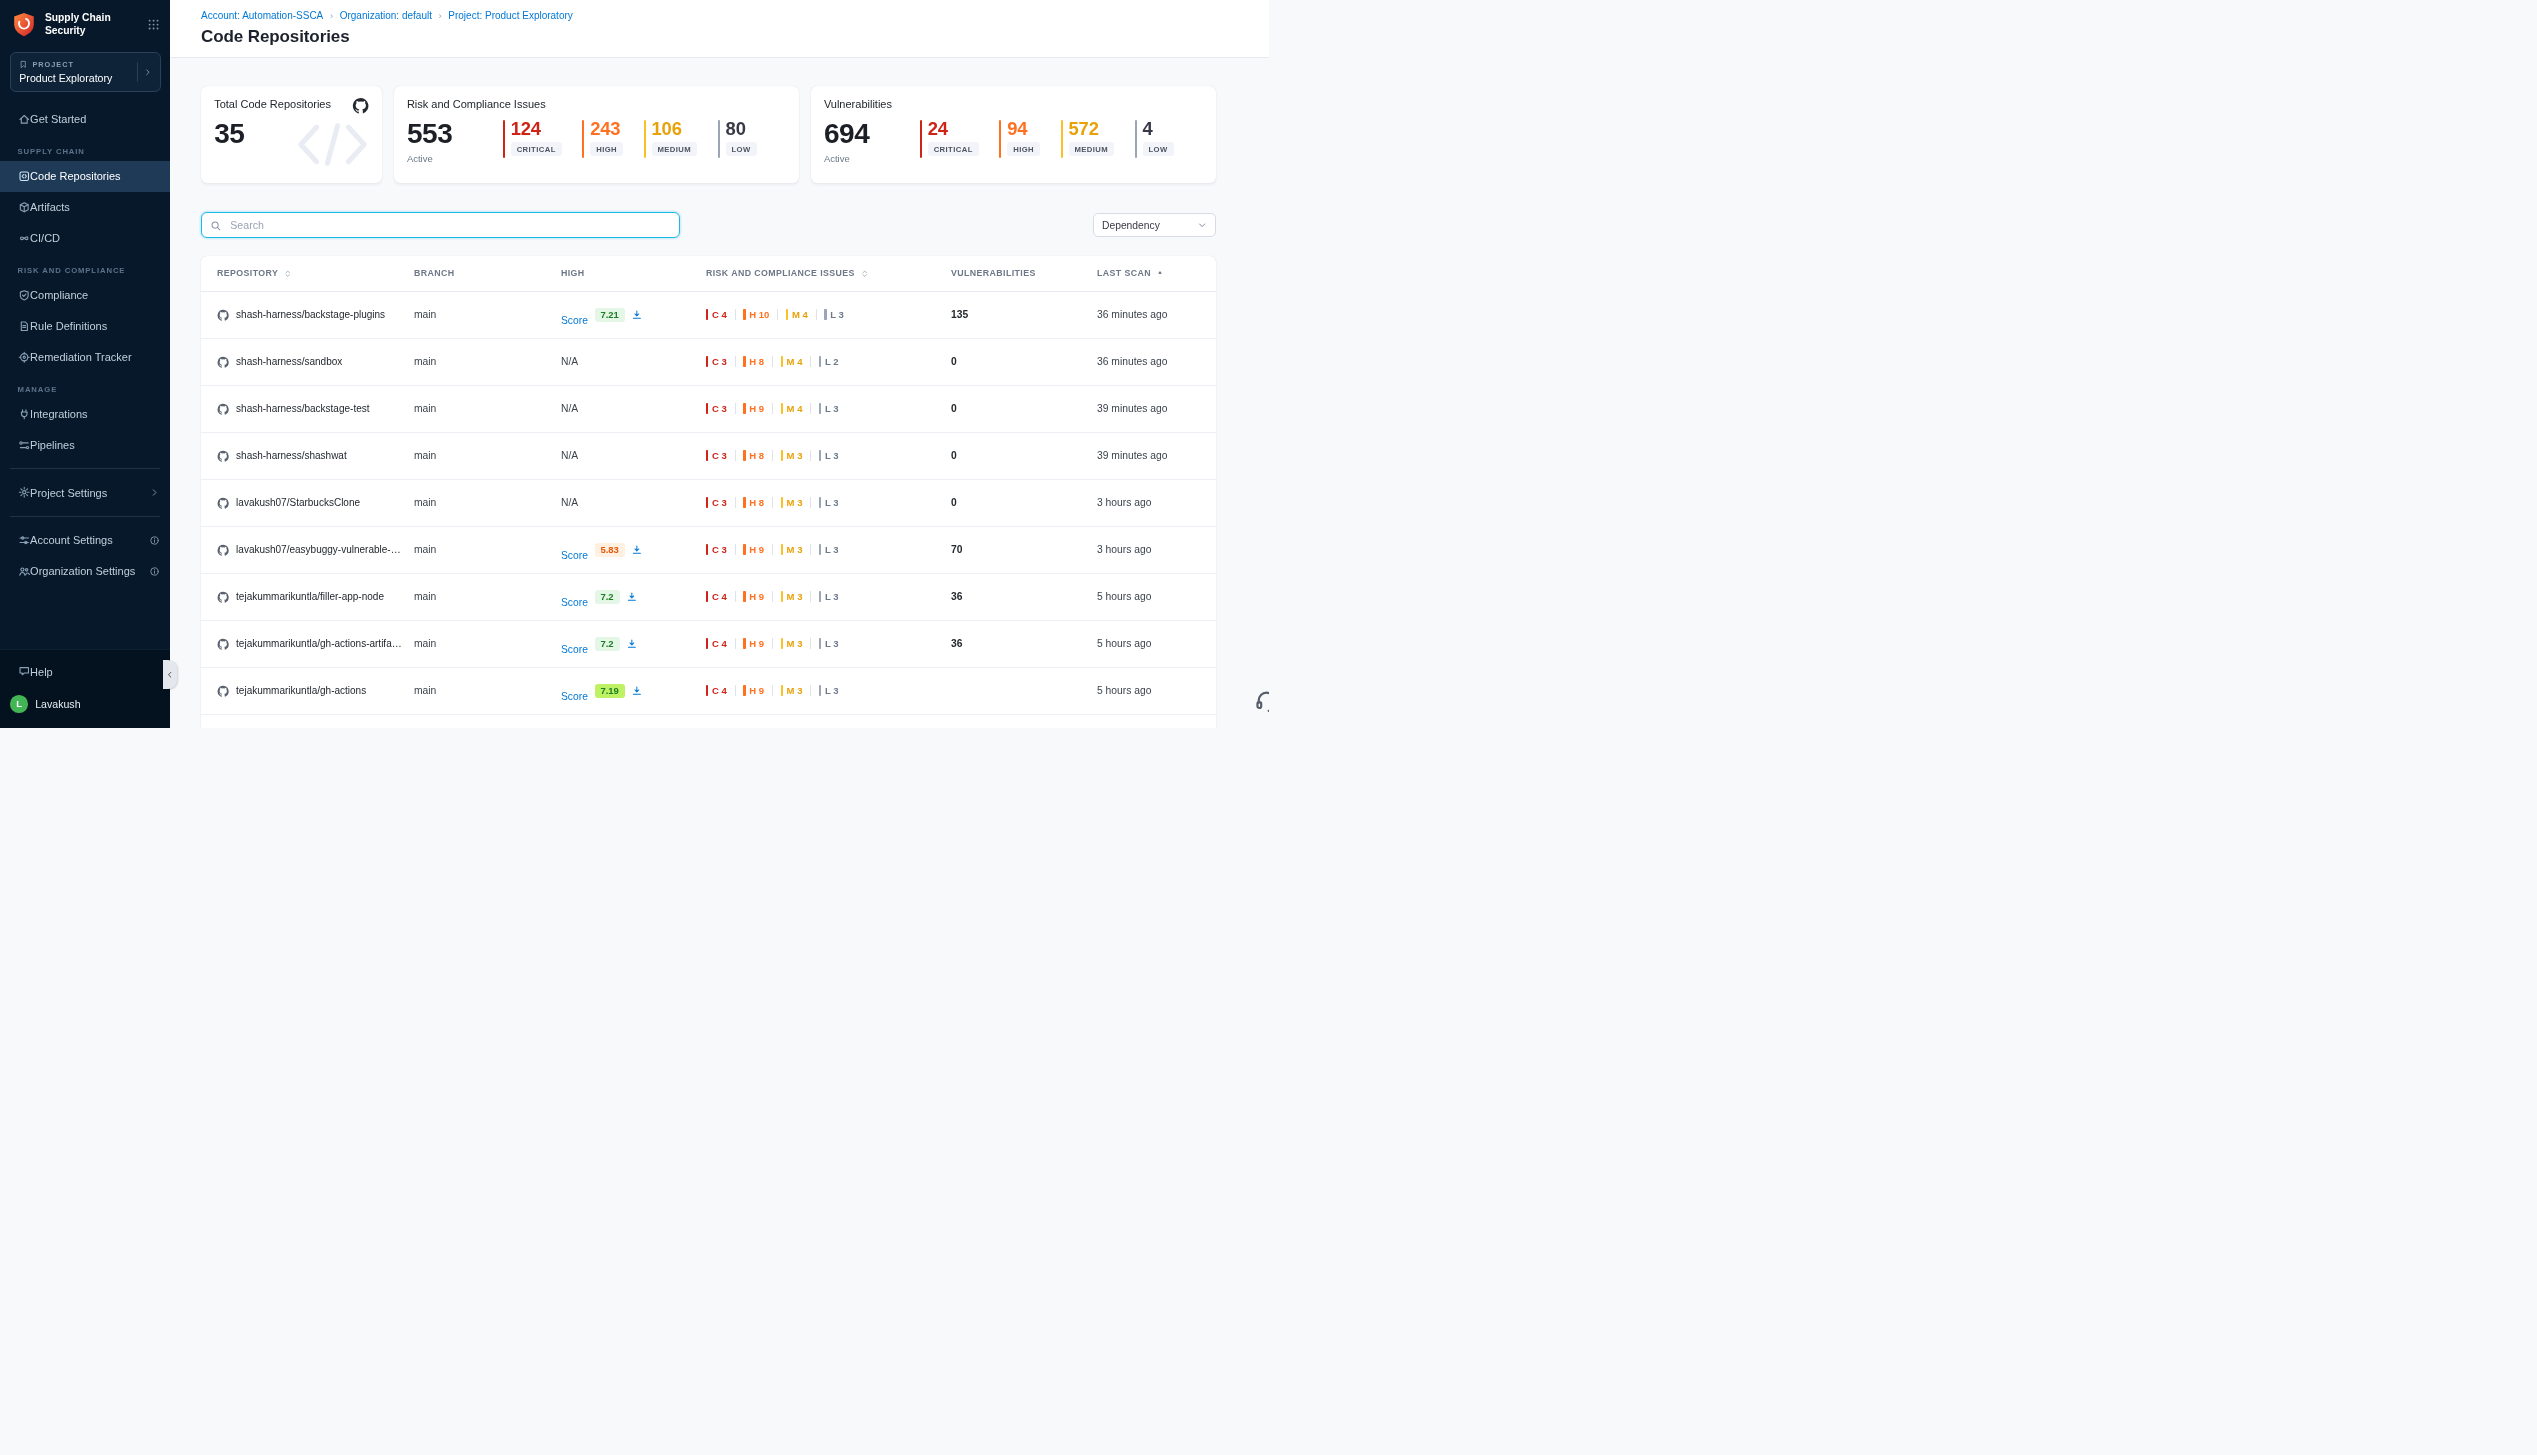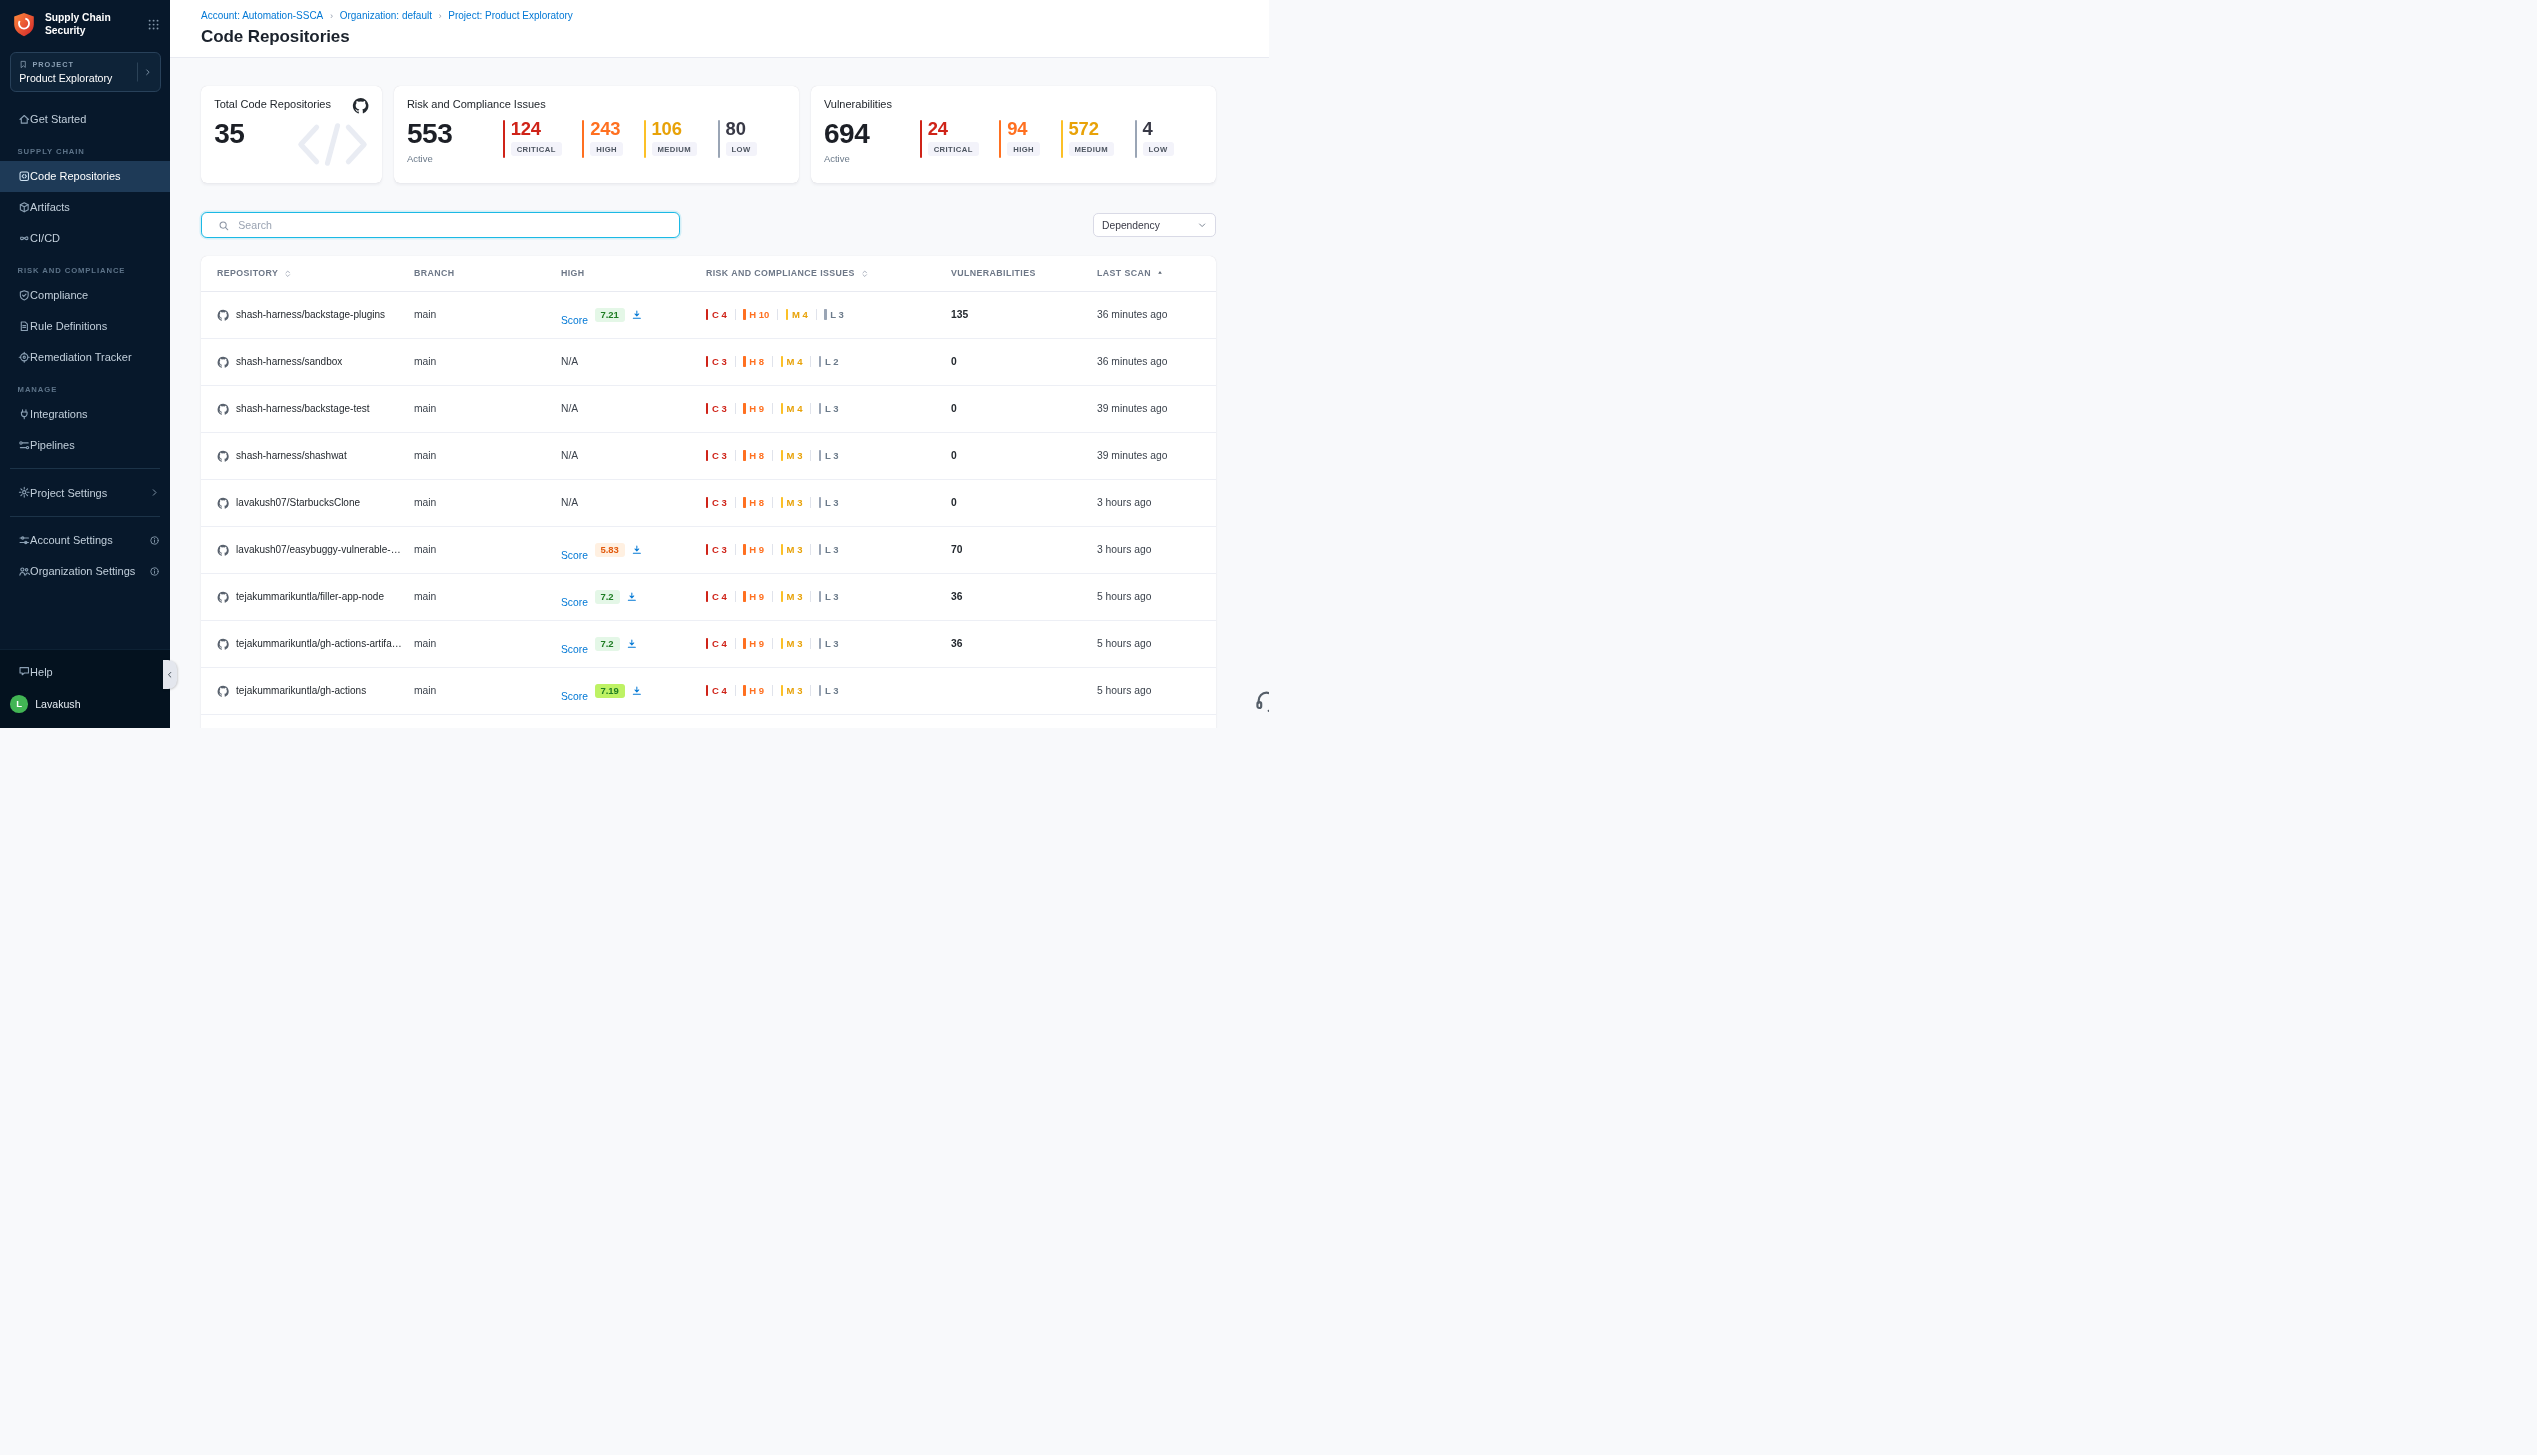"Search" .search-box { padding: 0 16px -> 0 8px }
